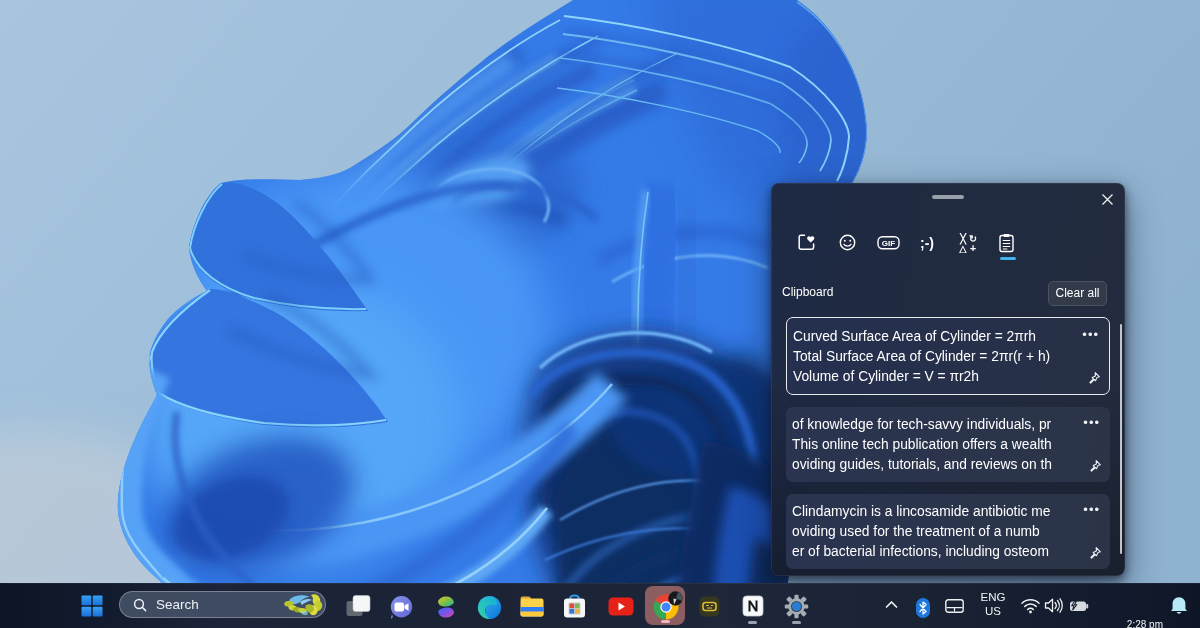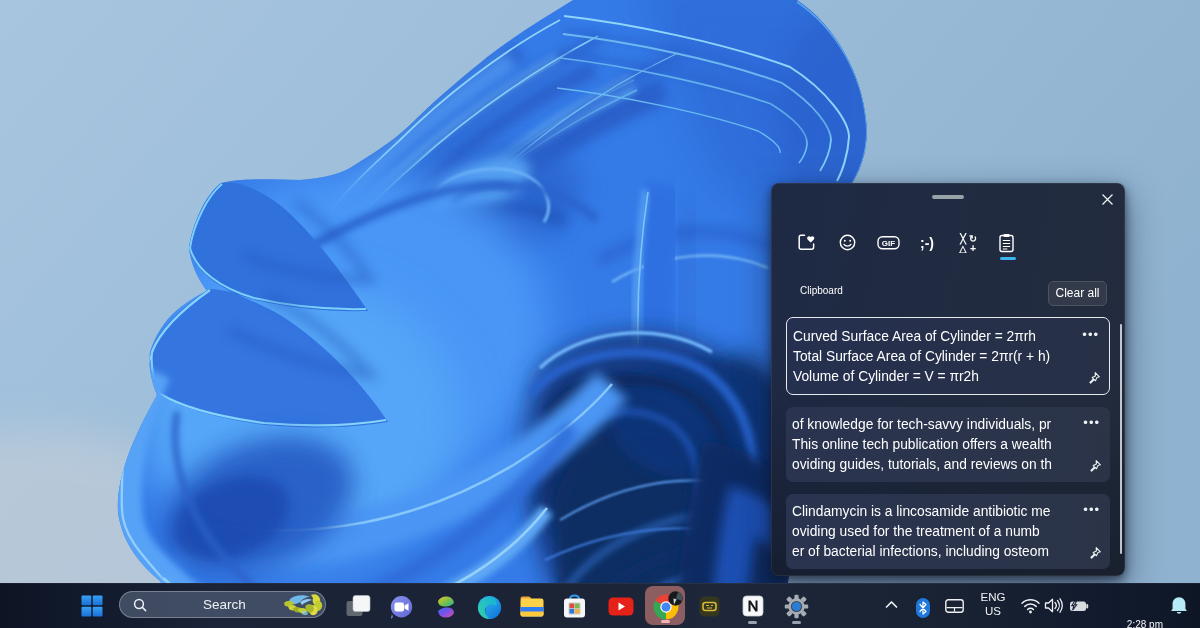"Clipboard" #cliphead { font-size: 10px -> 12px; left: 29px -> 11px }
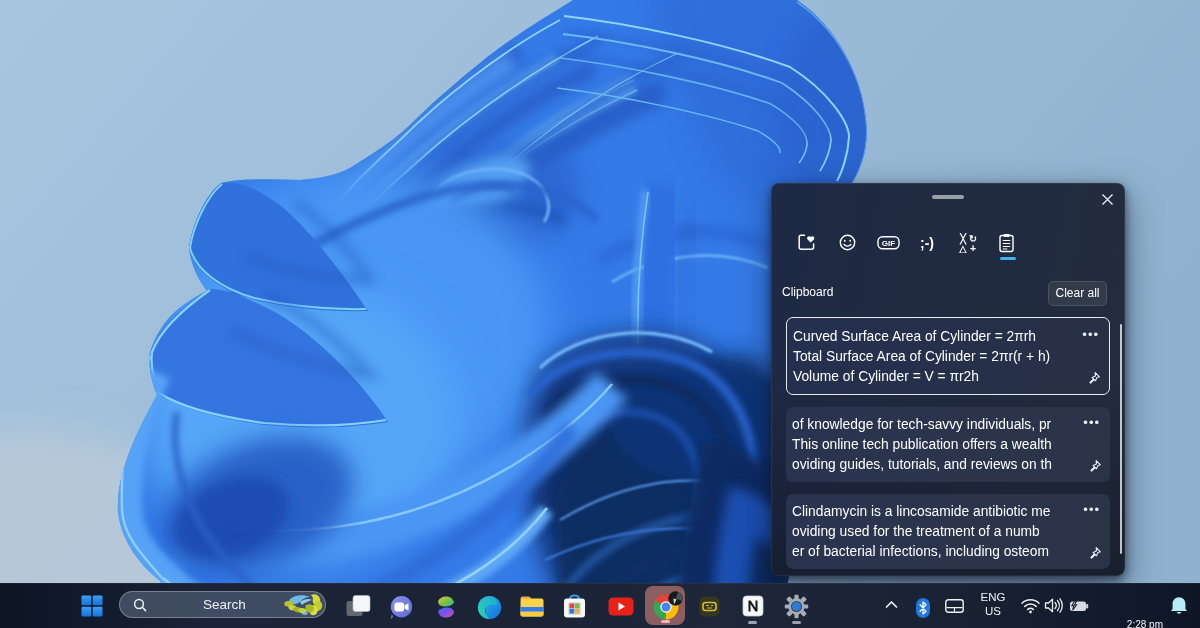"Search" #searchtxt { margin-left: 47px -> none }
